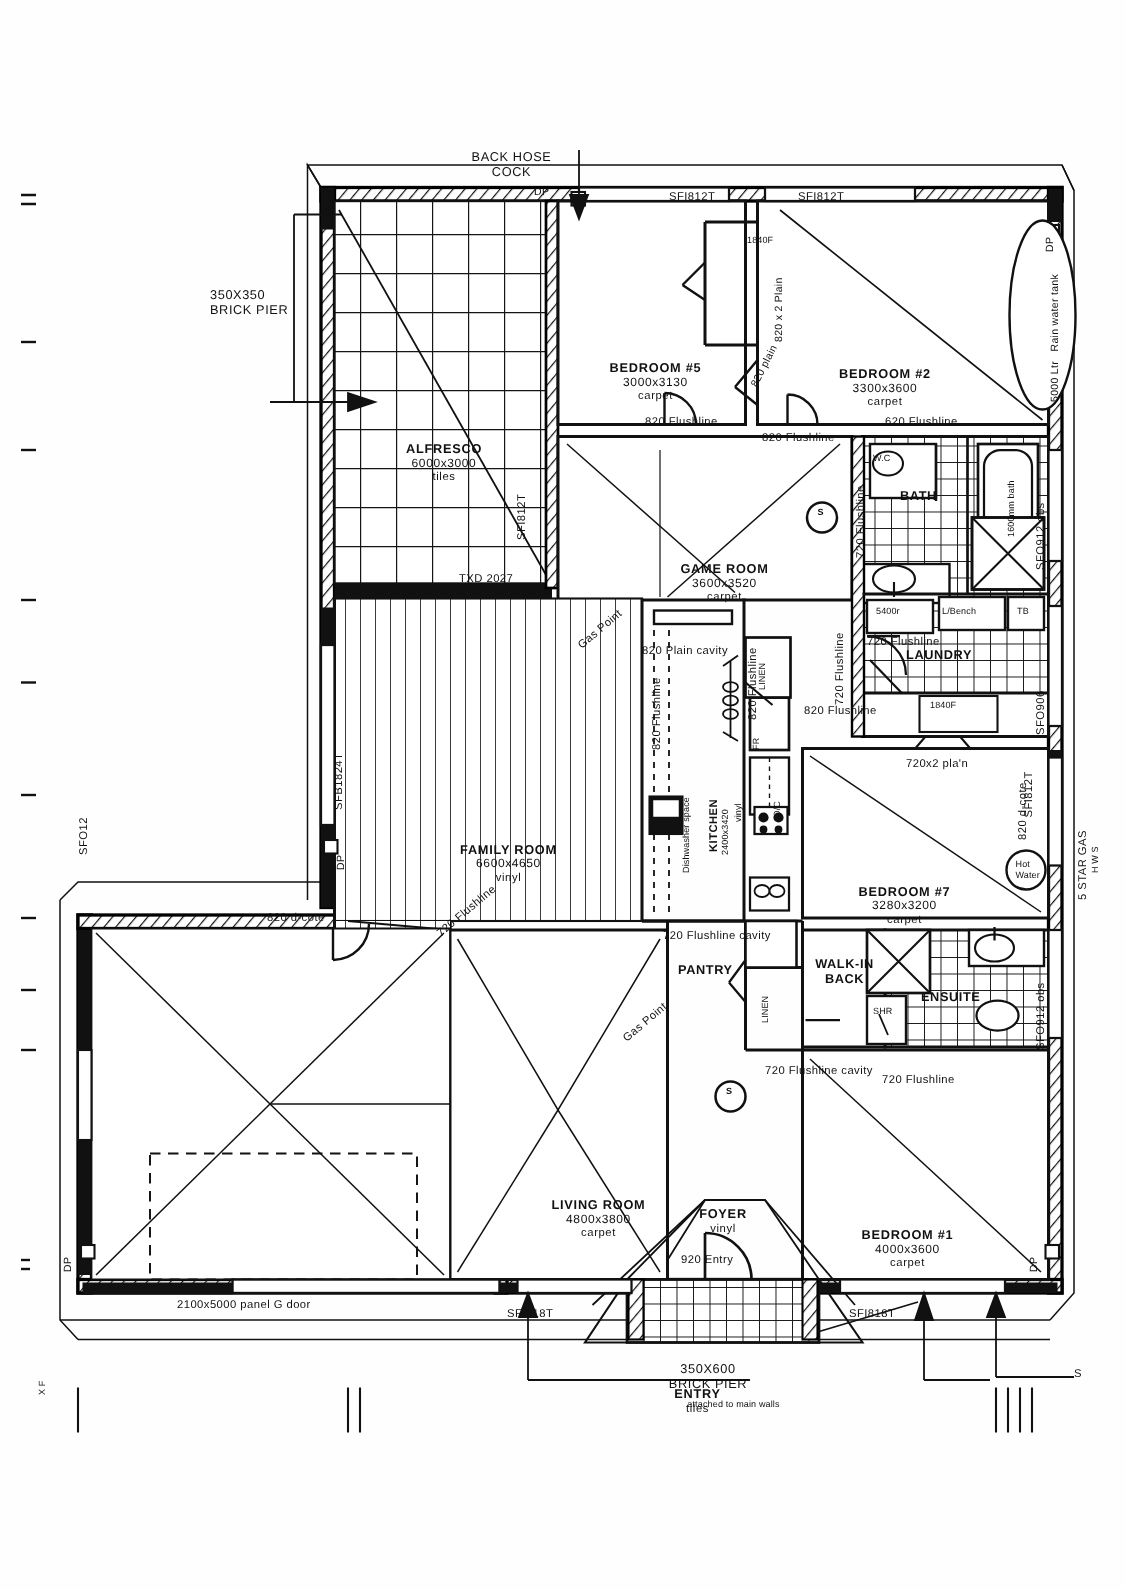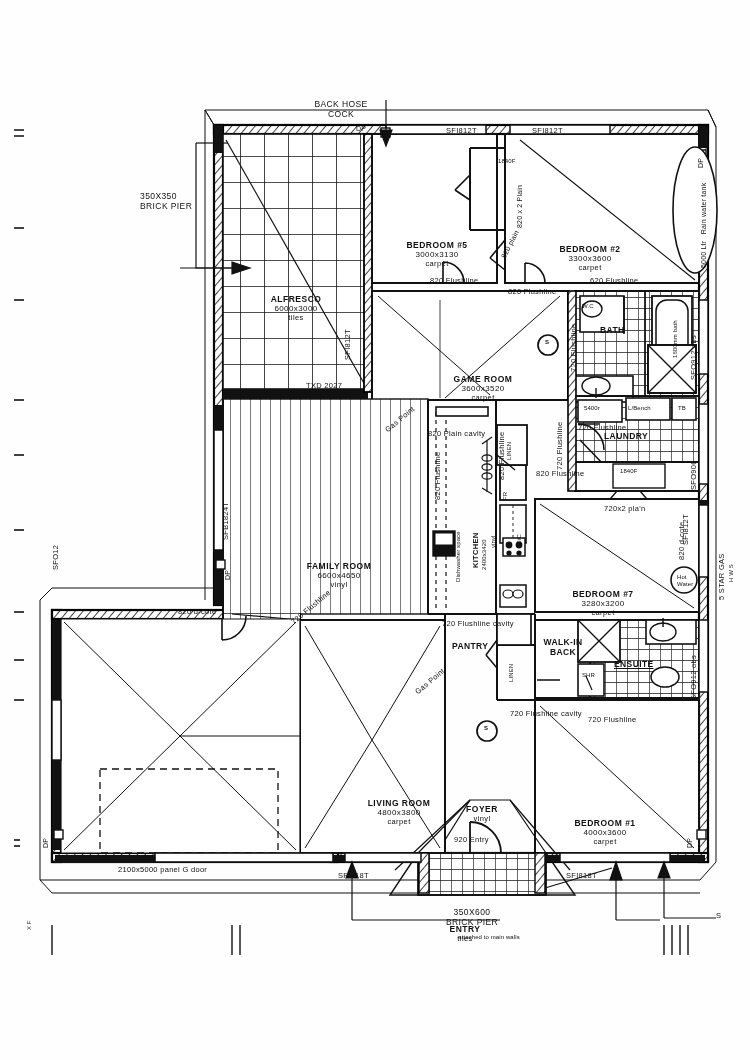"ENSUITE" div.lbl { text-decoration: underline -> none }
